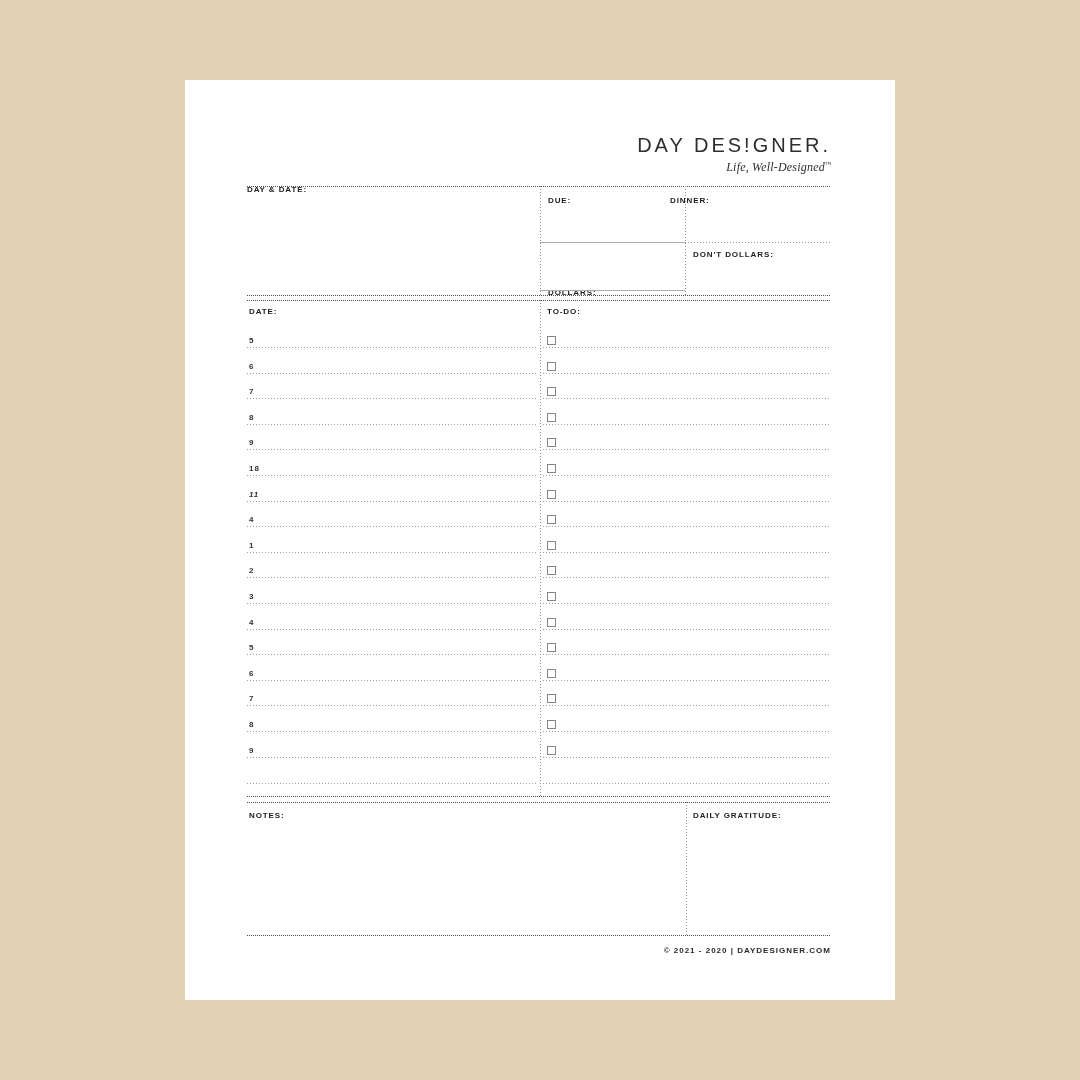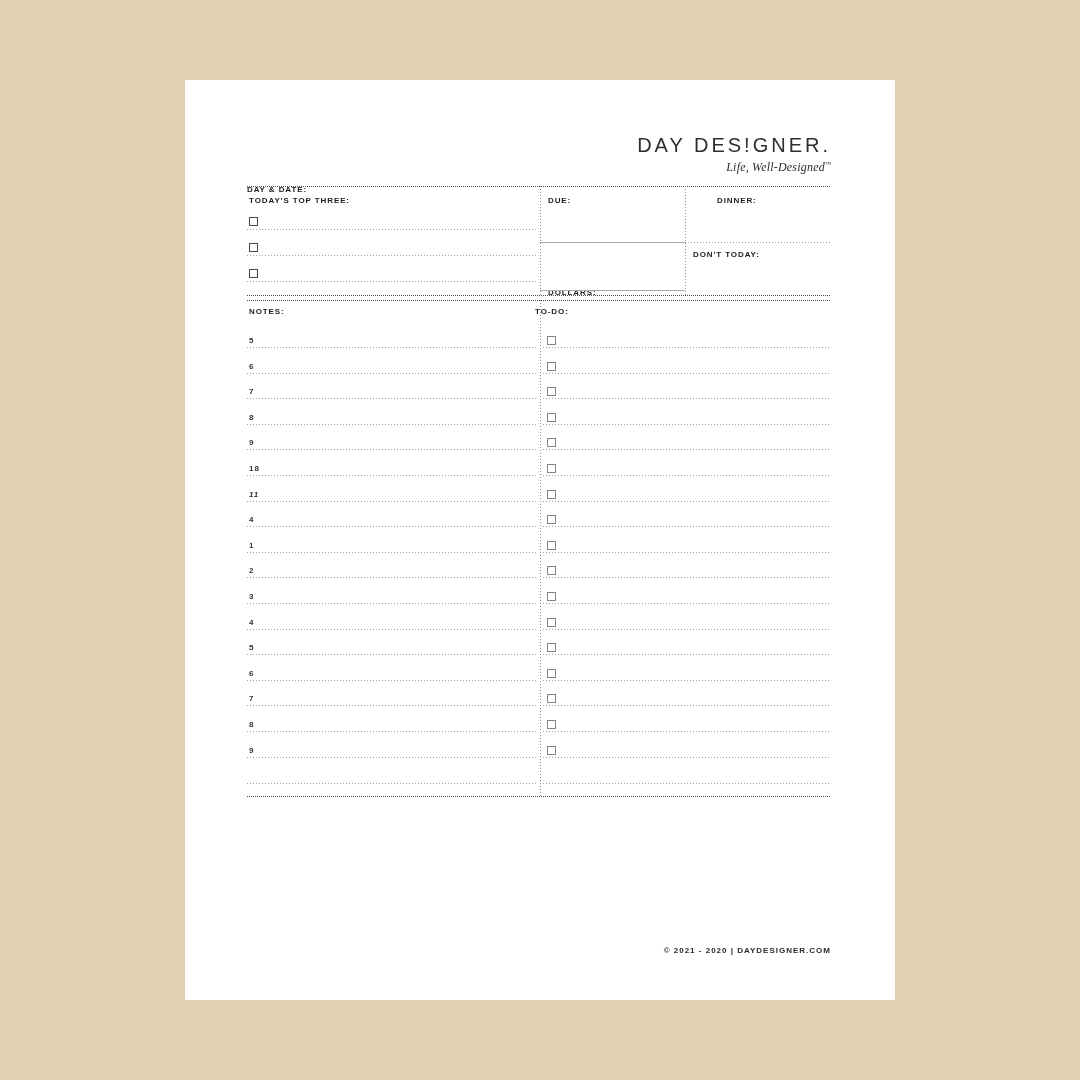"TODAY'S TOP THREE:" div.tt-col { html: <div> <div>TODAY'S TOP THREE:</div> <div> <span></span> <div></div> </div> <div> <span></span> <div></div> </div> <div> <span></span> <div></div> </div> </div> -> none }
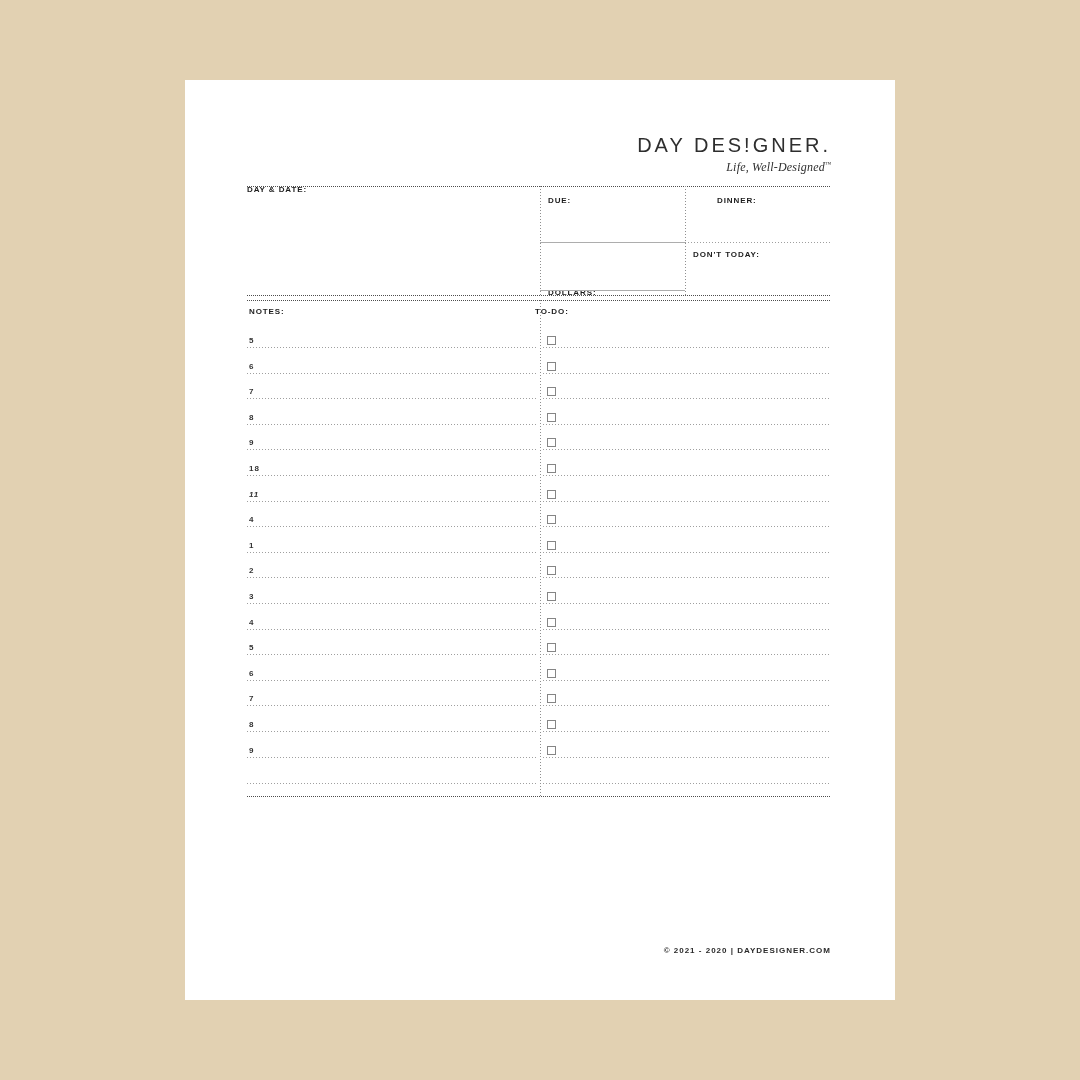"DINNER:" .cell-label-dinner { left: 470px -> 423px }
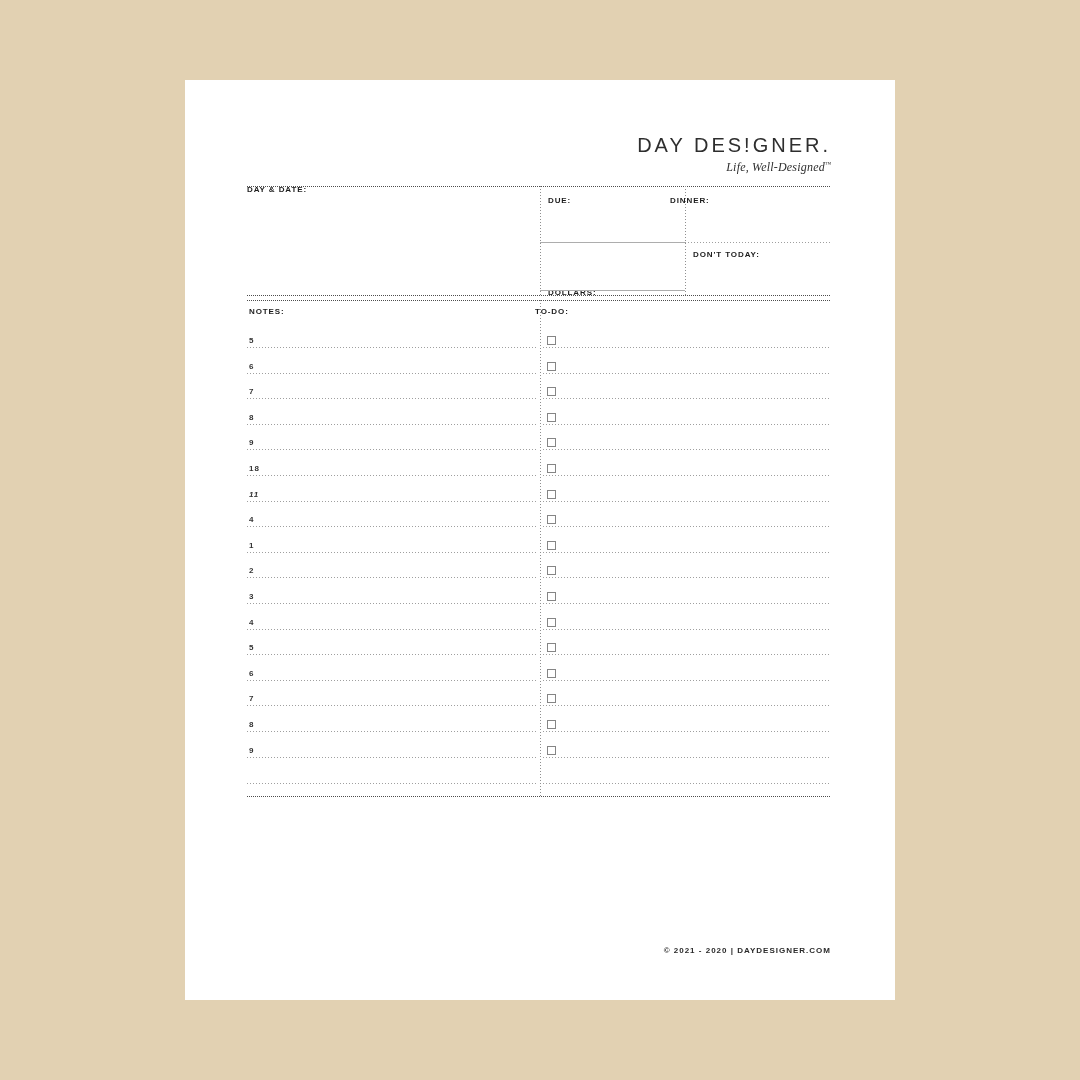"DON'T TODAY:" div.cell-label-forget { text: TODAY -> DOLLARS }
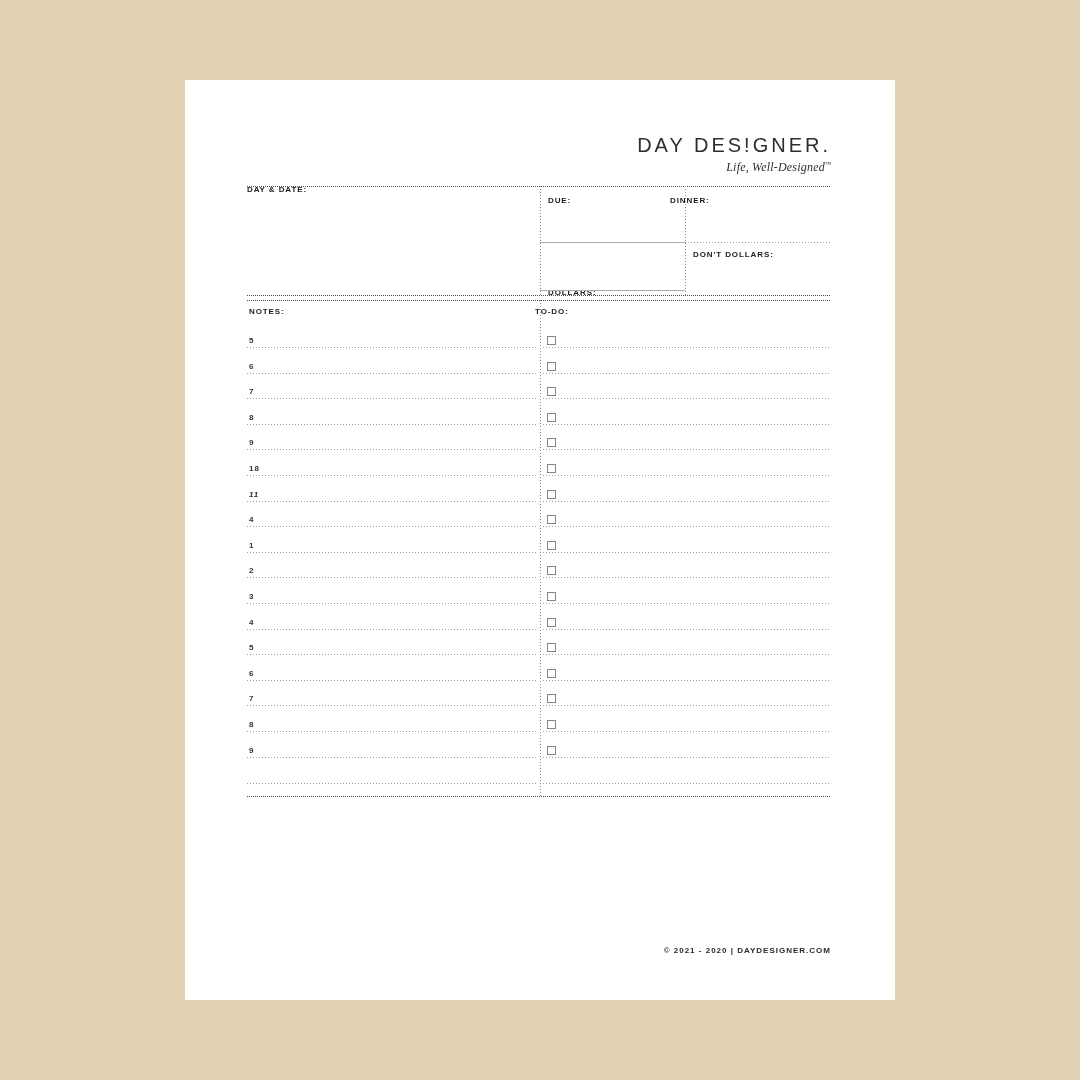"NOTES:" div.sched-label { text: NOTES -> DATE }
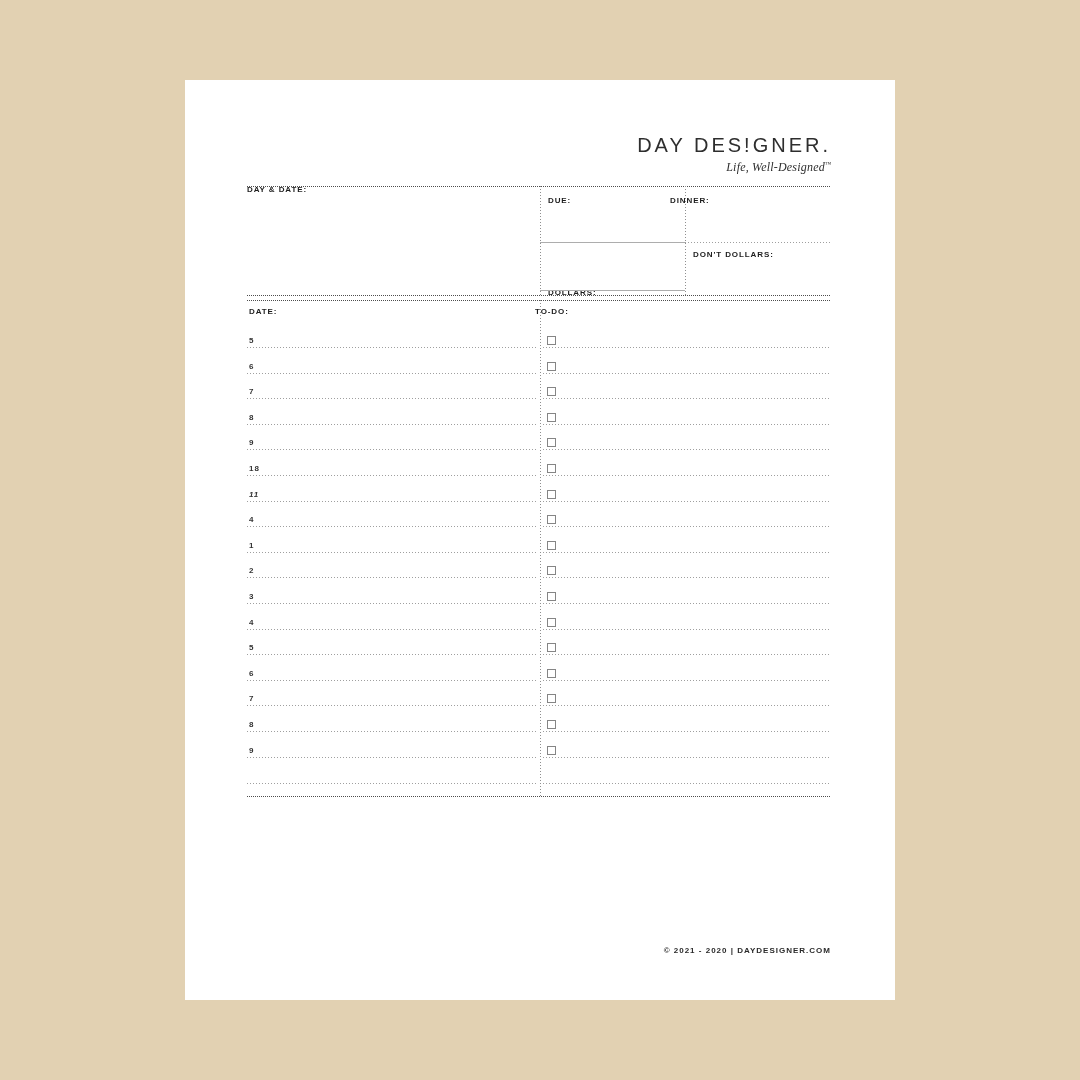"TO-DO:" .todo-label { left: 288px -> 300px }
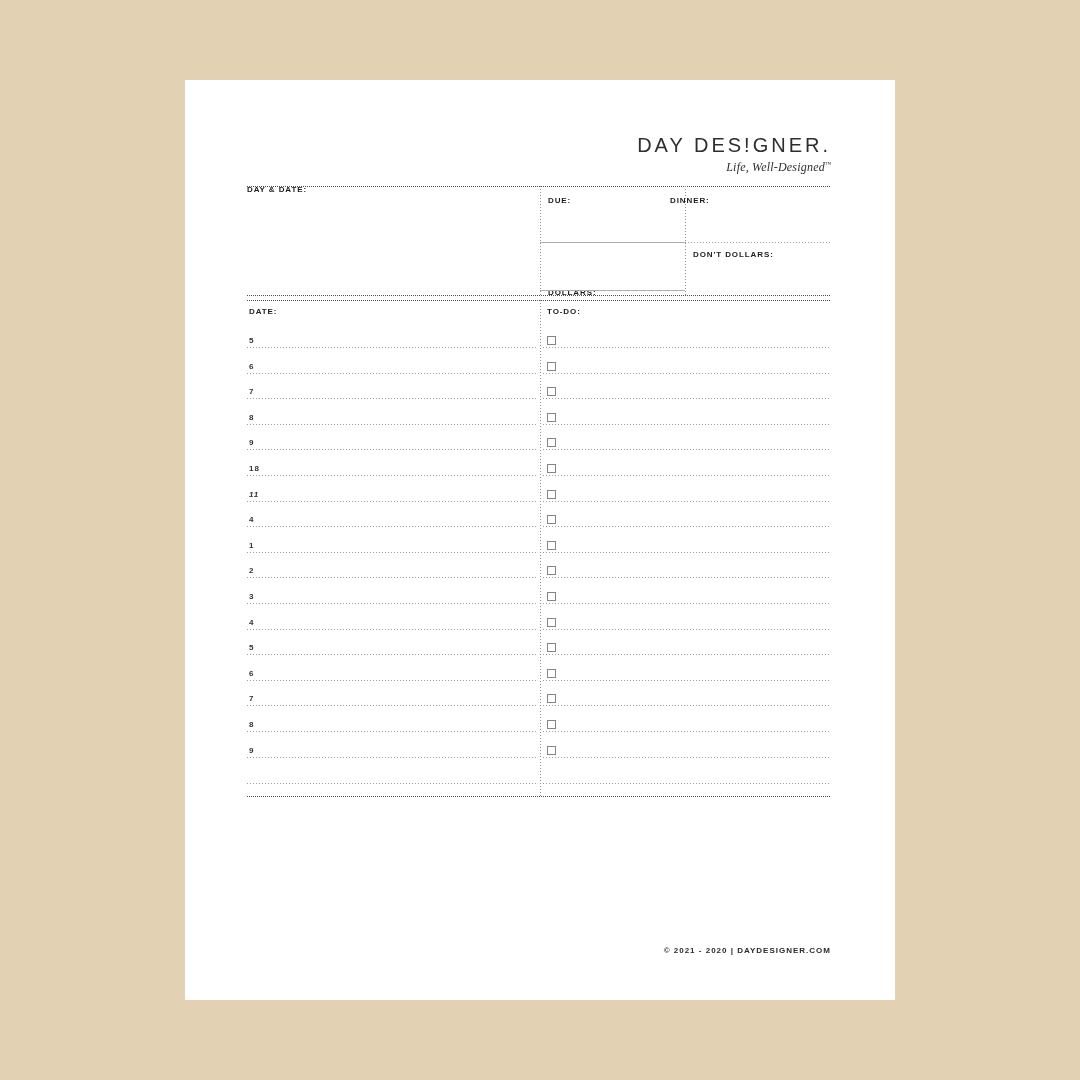"NOTES:" div.section { html: none -> <div> <div></div> <div></div> <div></div> <div>NOTES:</div> <div>DAILY GRATITUDE:</div> </div> }
